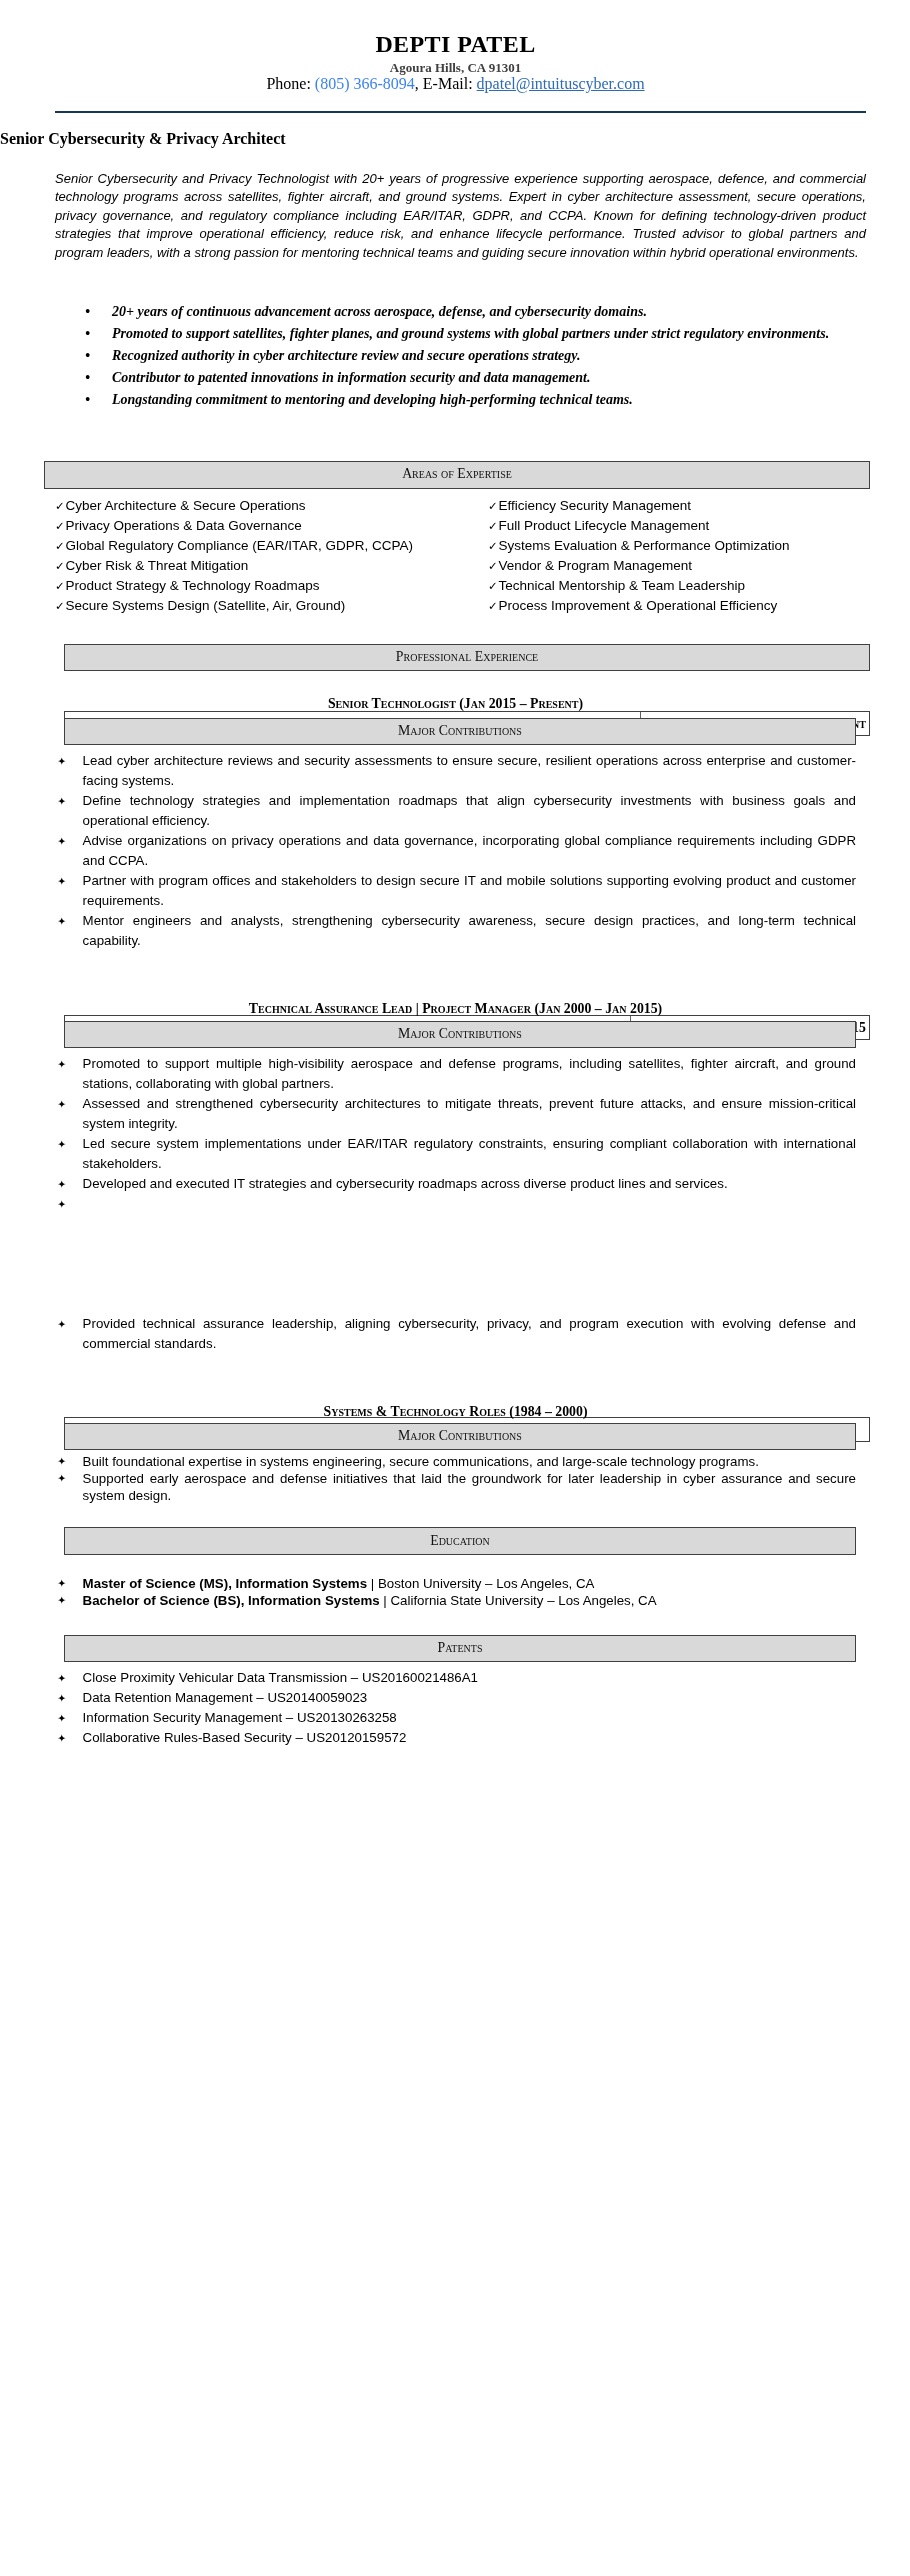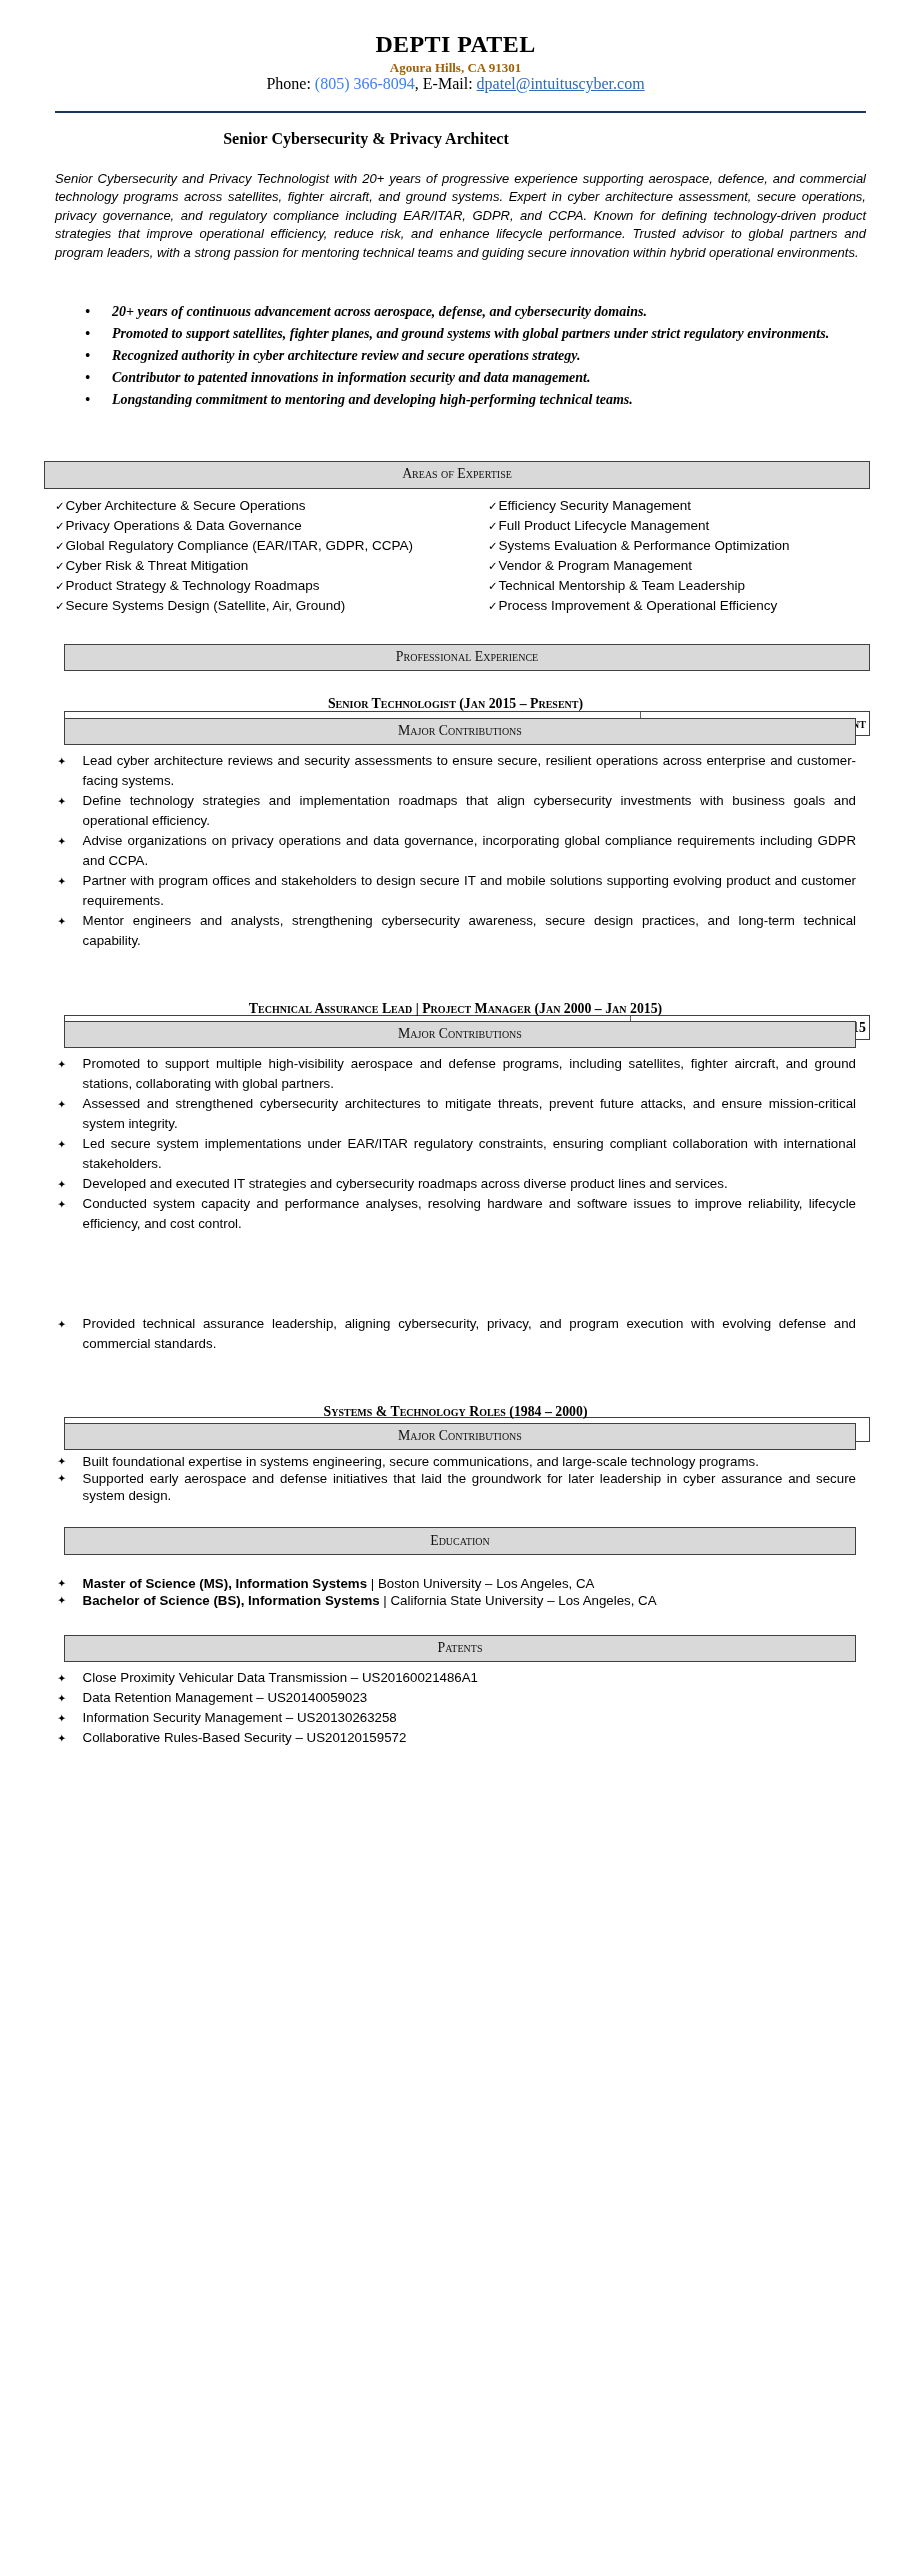"Agoura Hills, CA 91301" .location { color: #a16207 -> #404040 }
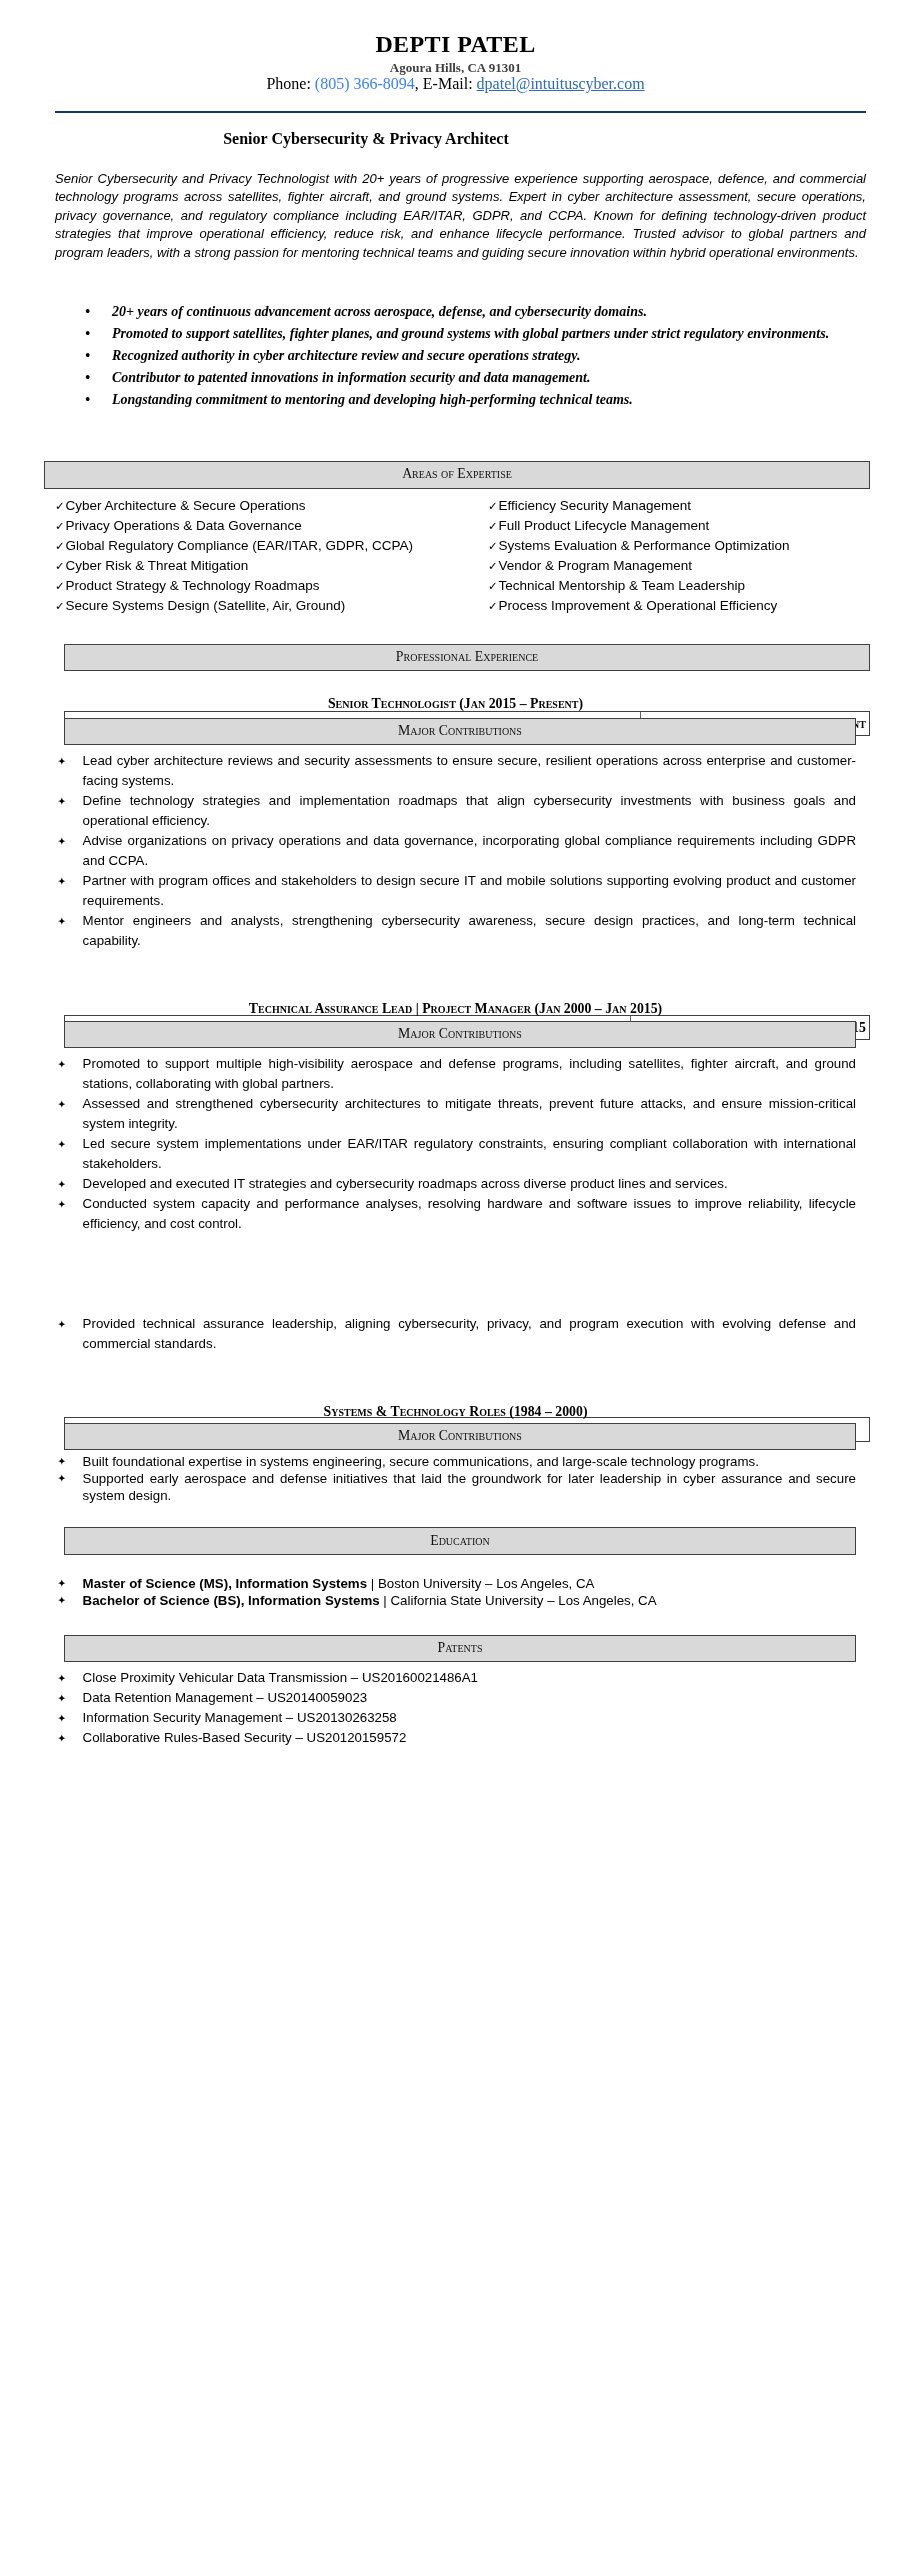"Senior Cybersecurity & Privacy Architect" .title { text-align: center -> none }
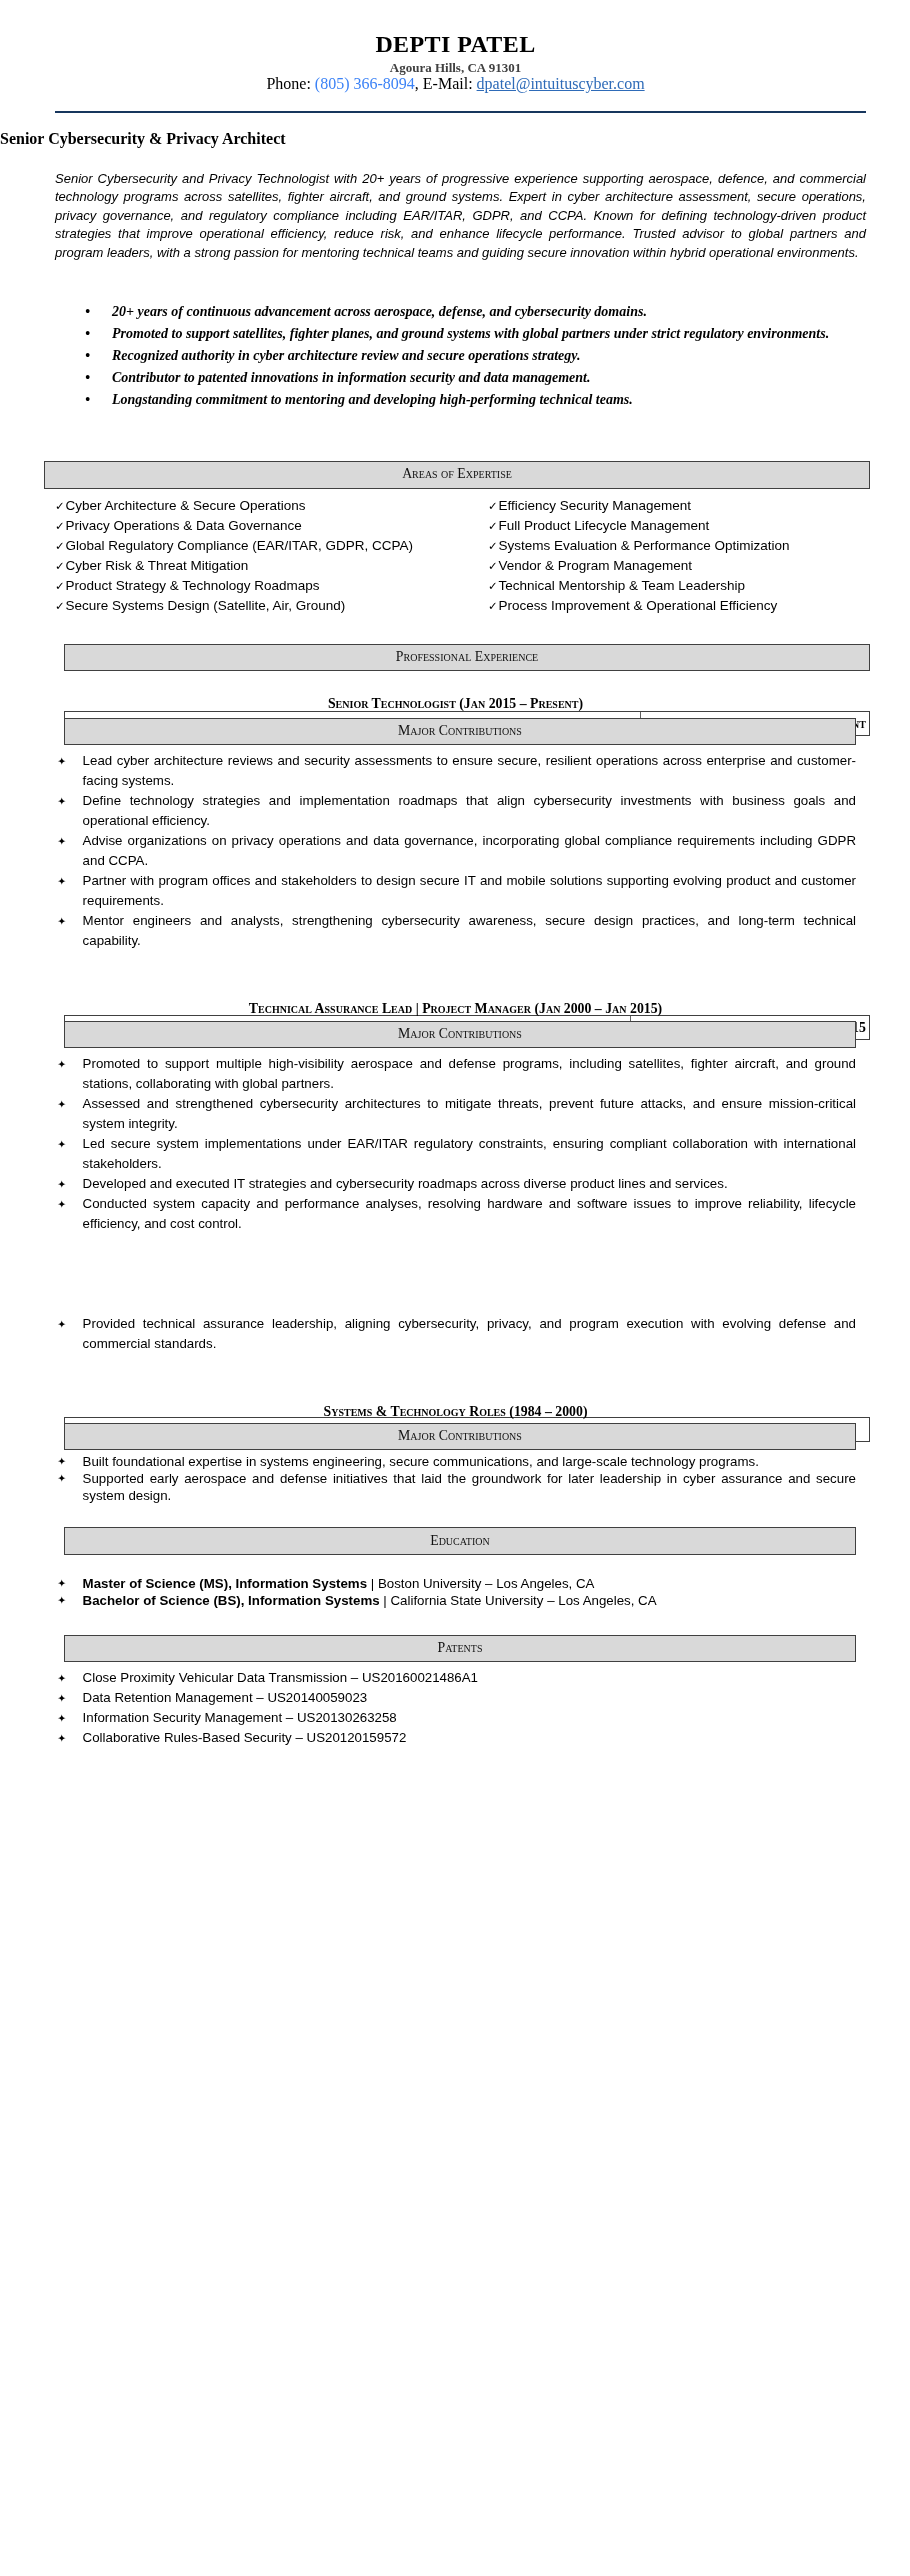"Conducted system capacity and" span { html: <span>Conducted system capacity and performance analyses, resolving hardware and software issues to improve reliability, lifecycle efficiency, and cost control.</span> -> none }
